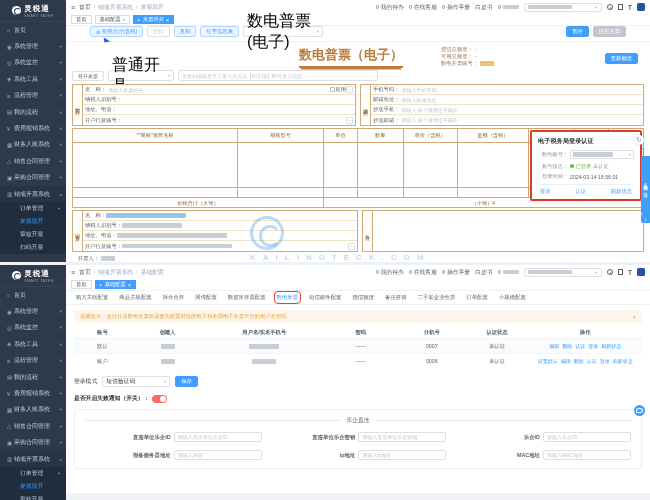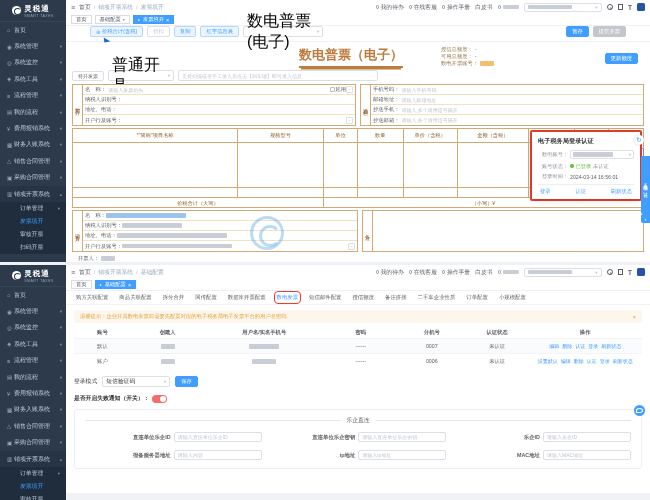"KAILINGTECK.COM" div.wm-en { html: none -> <div>KAILINGTECK.COM</div> }
